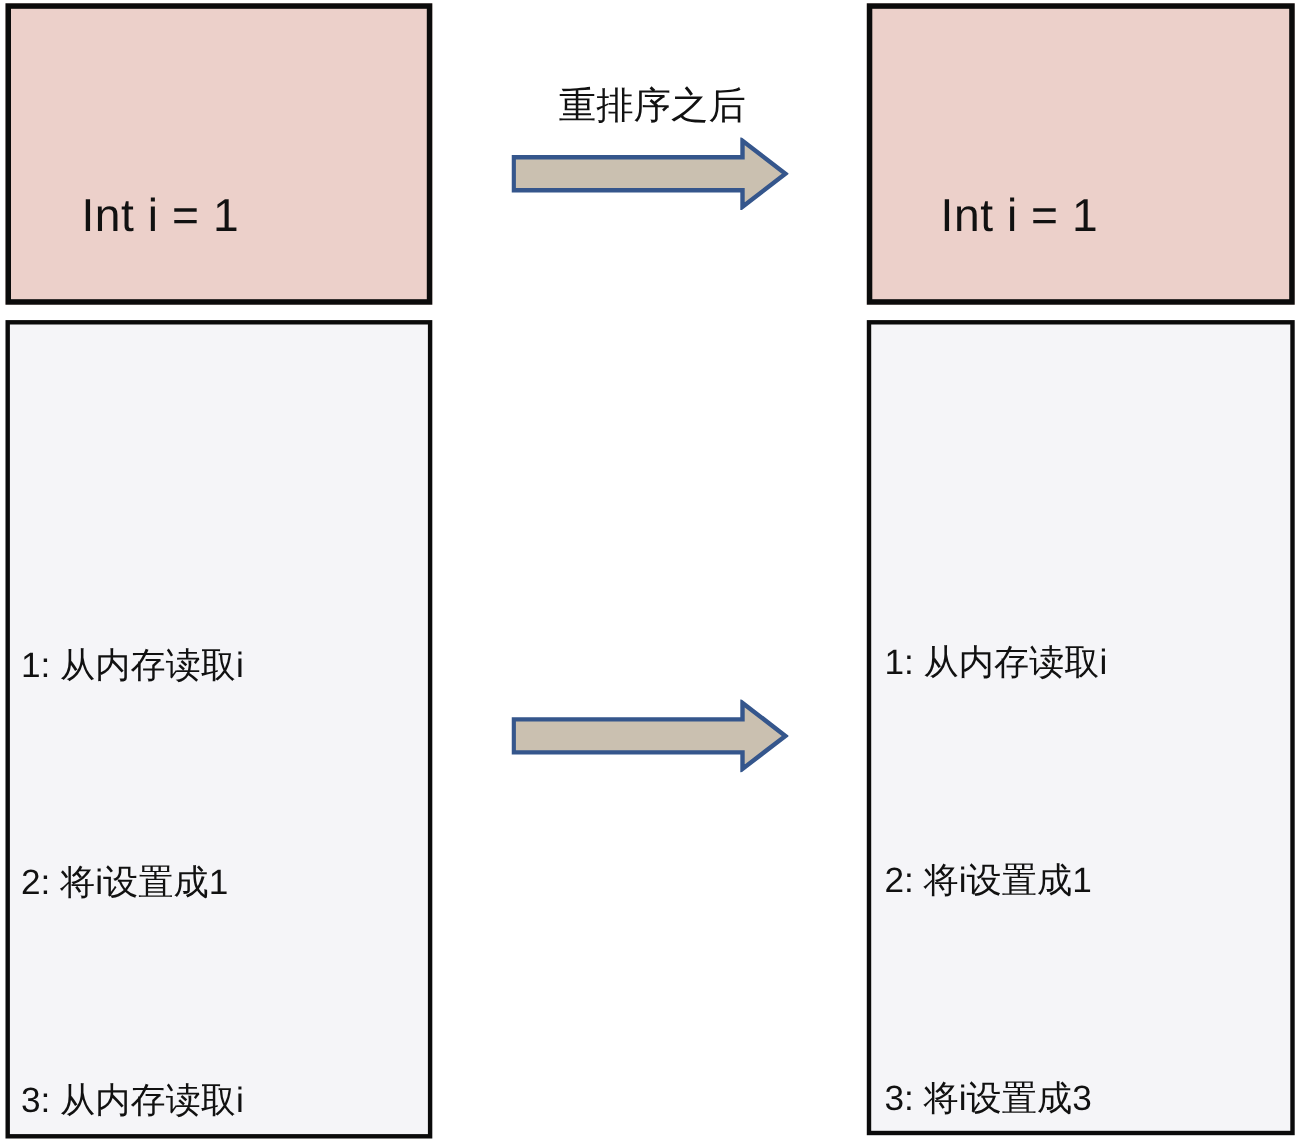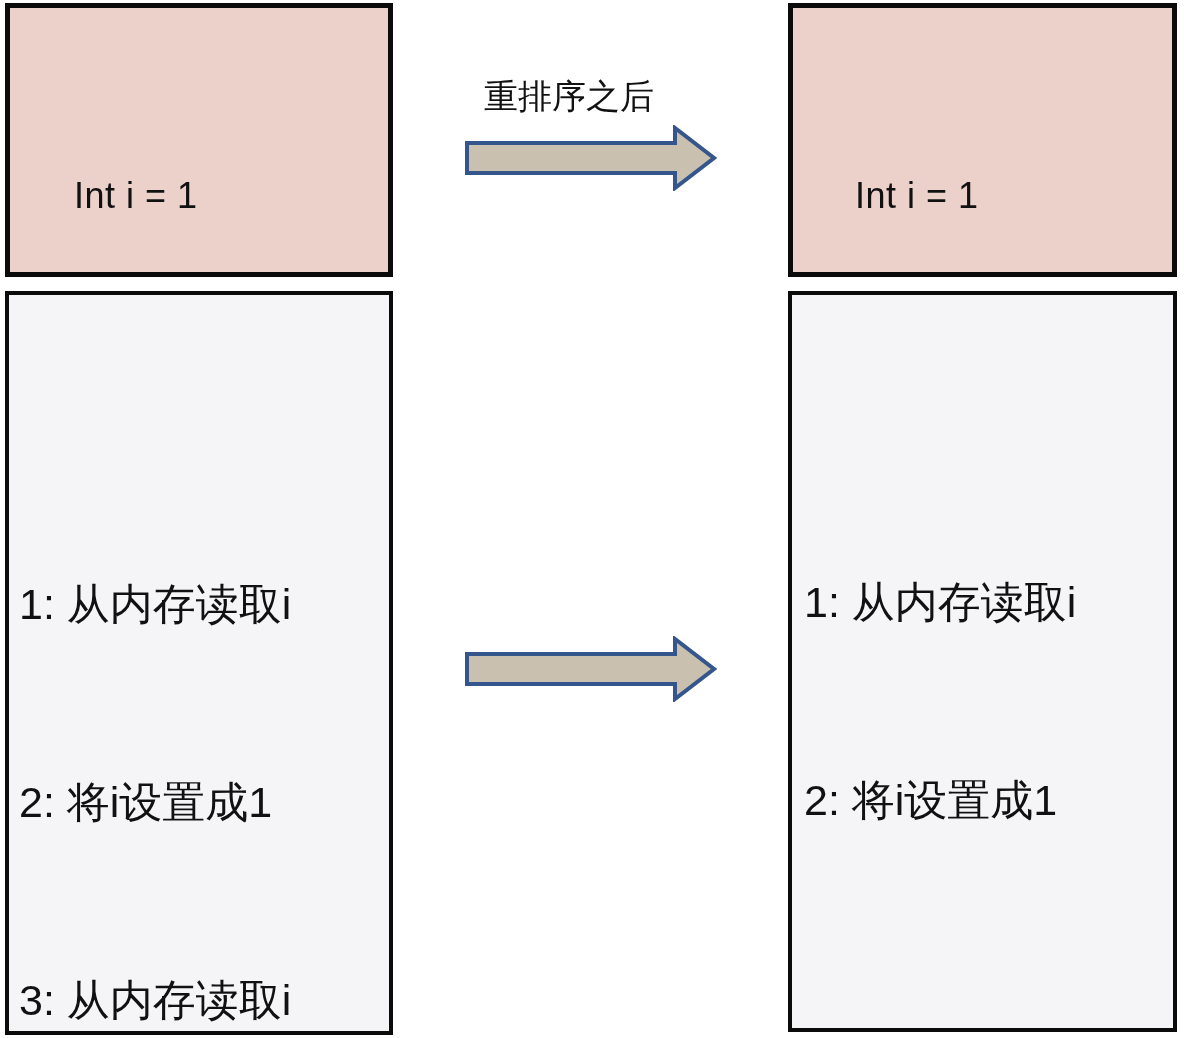"重排序之后" .arrow-label { left: 414px -> 438px }
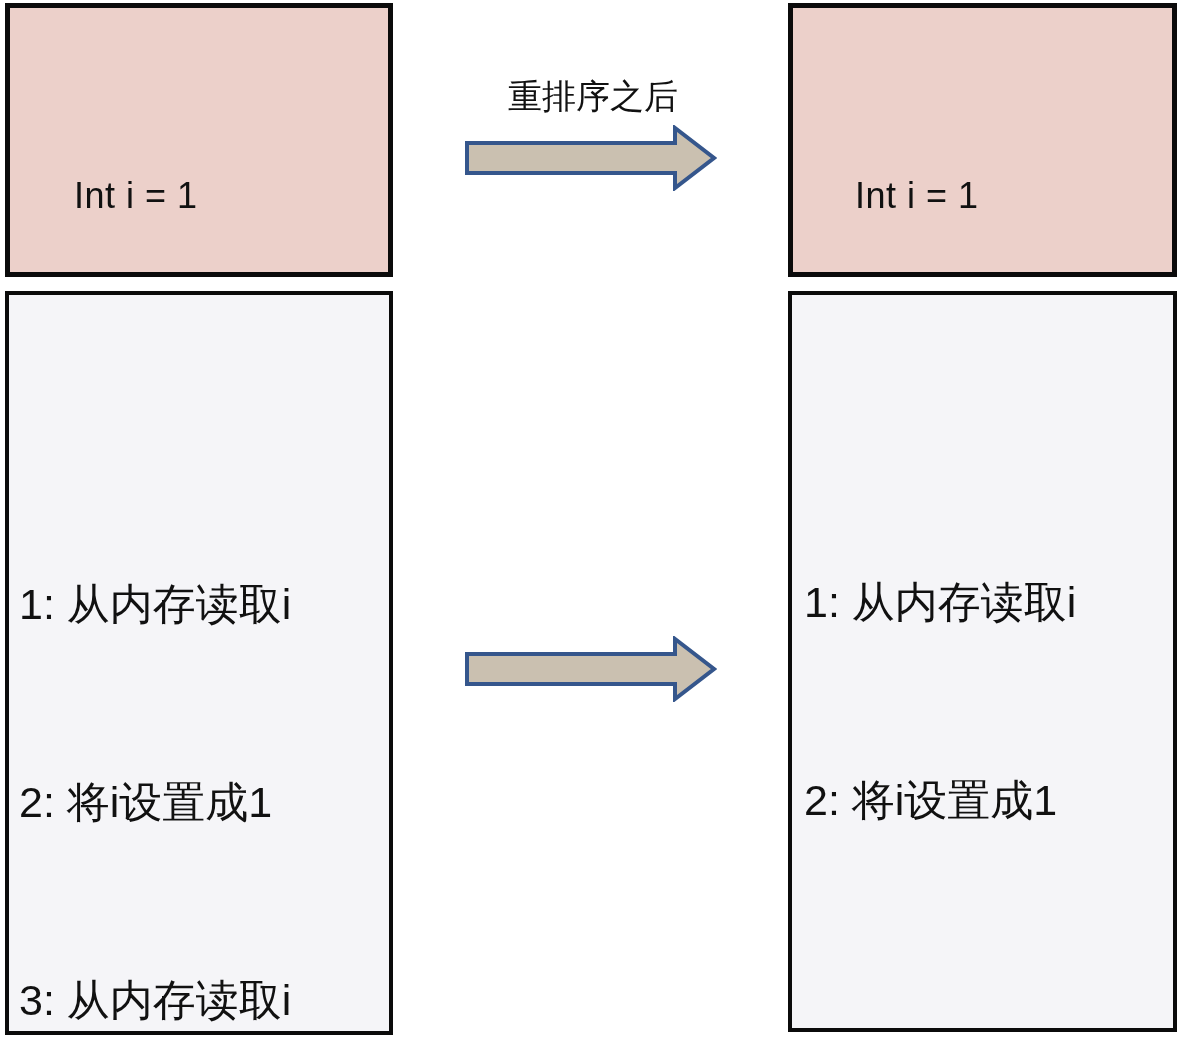"Int i = 1" .code-box { font-size: 36px -> 42px }
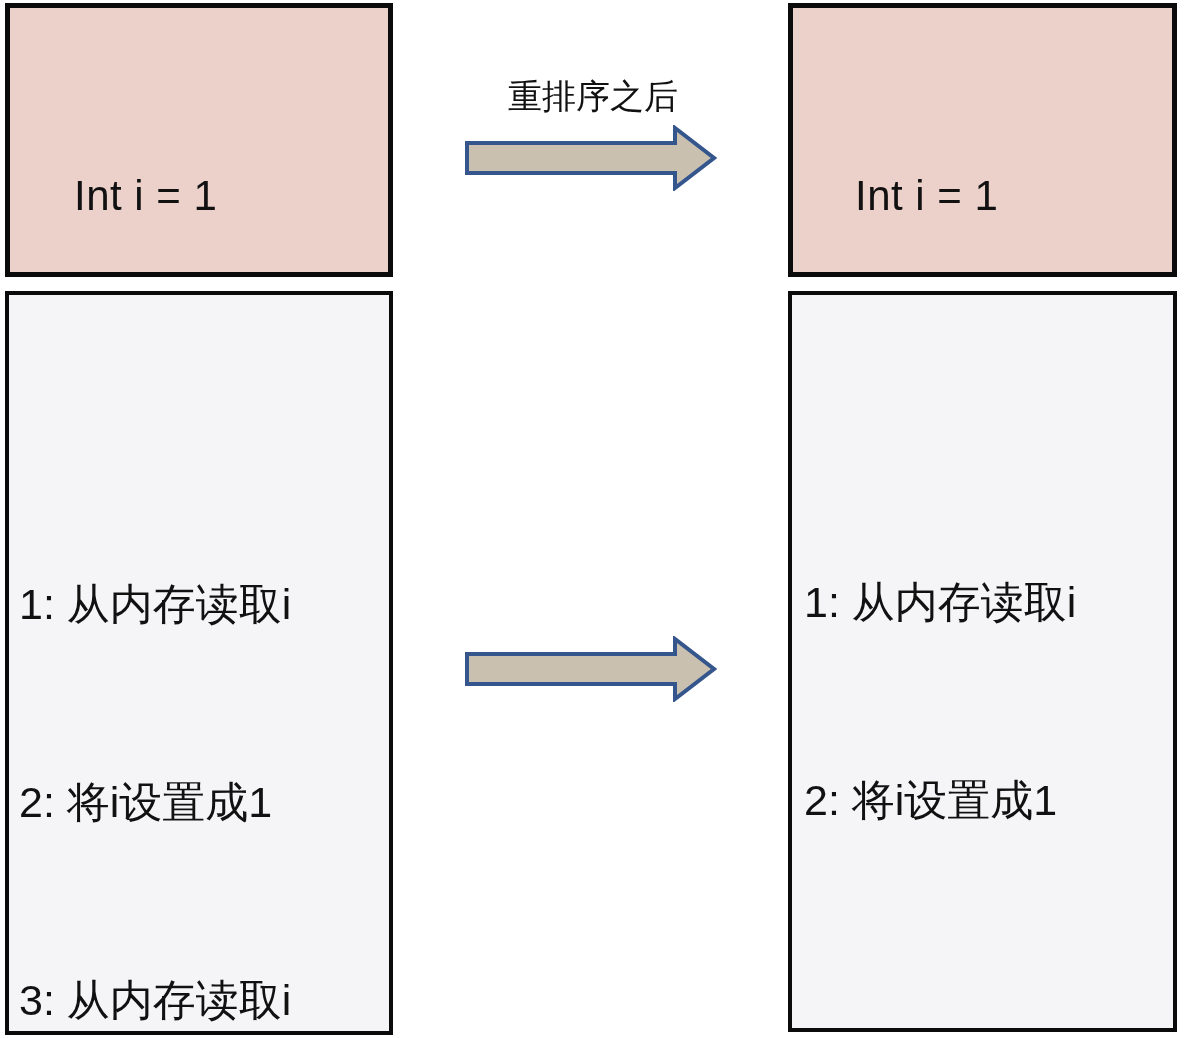"1: 从内存读取i" .steps-box { font-size: 43px -> 32px }
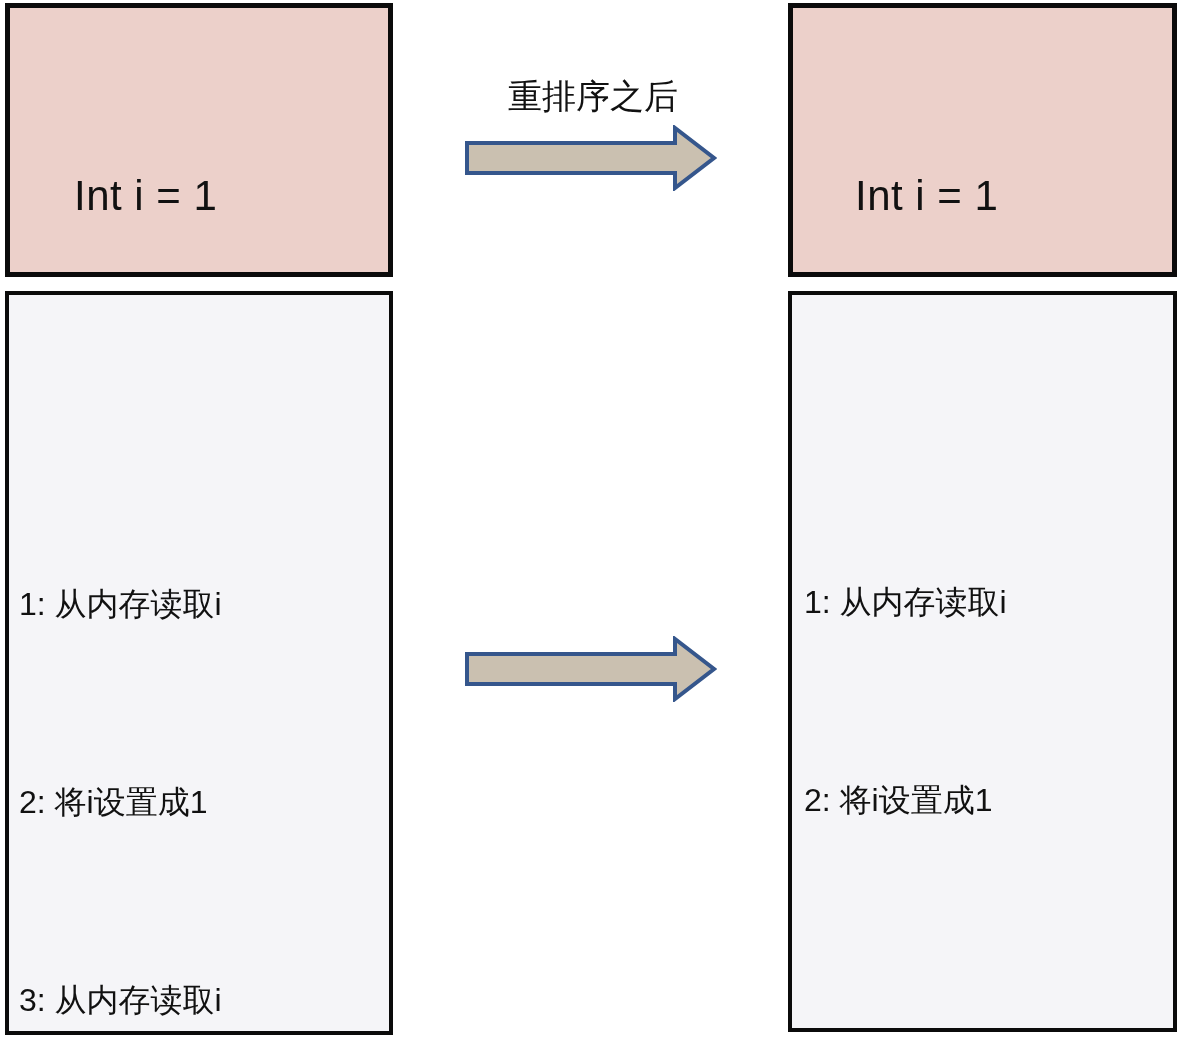"3: 将i设置成3" div.step-line { html: none -> <div>3: 将i设置成3</div> }
